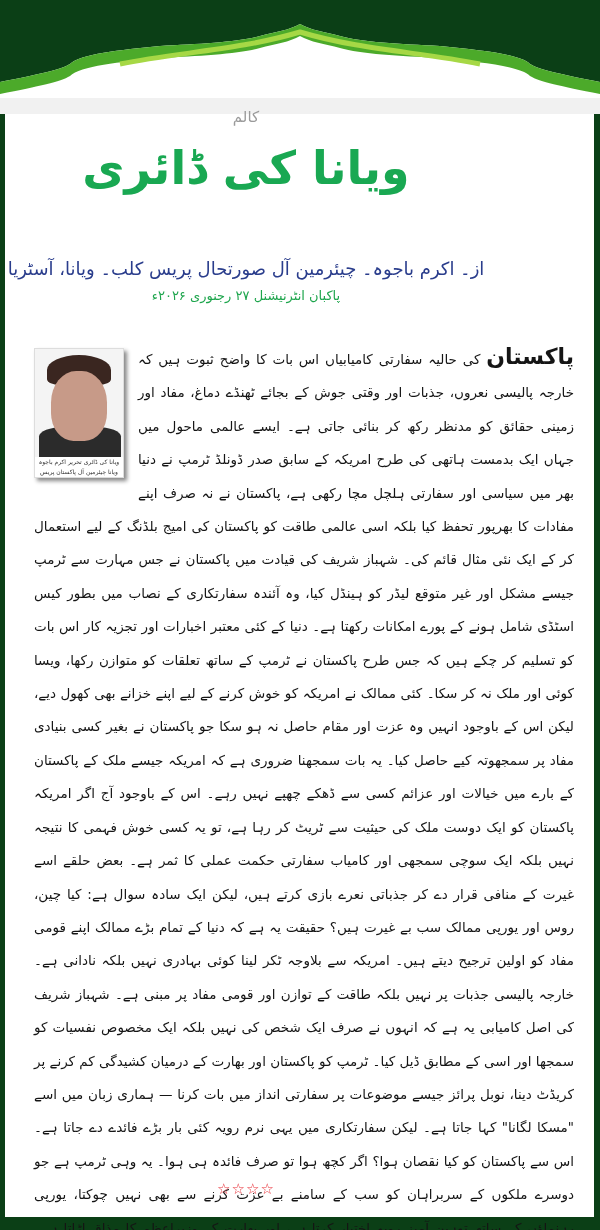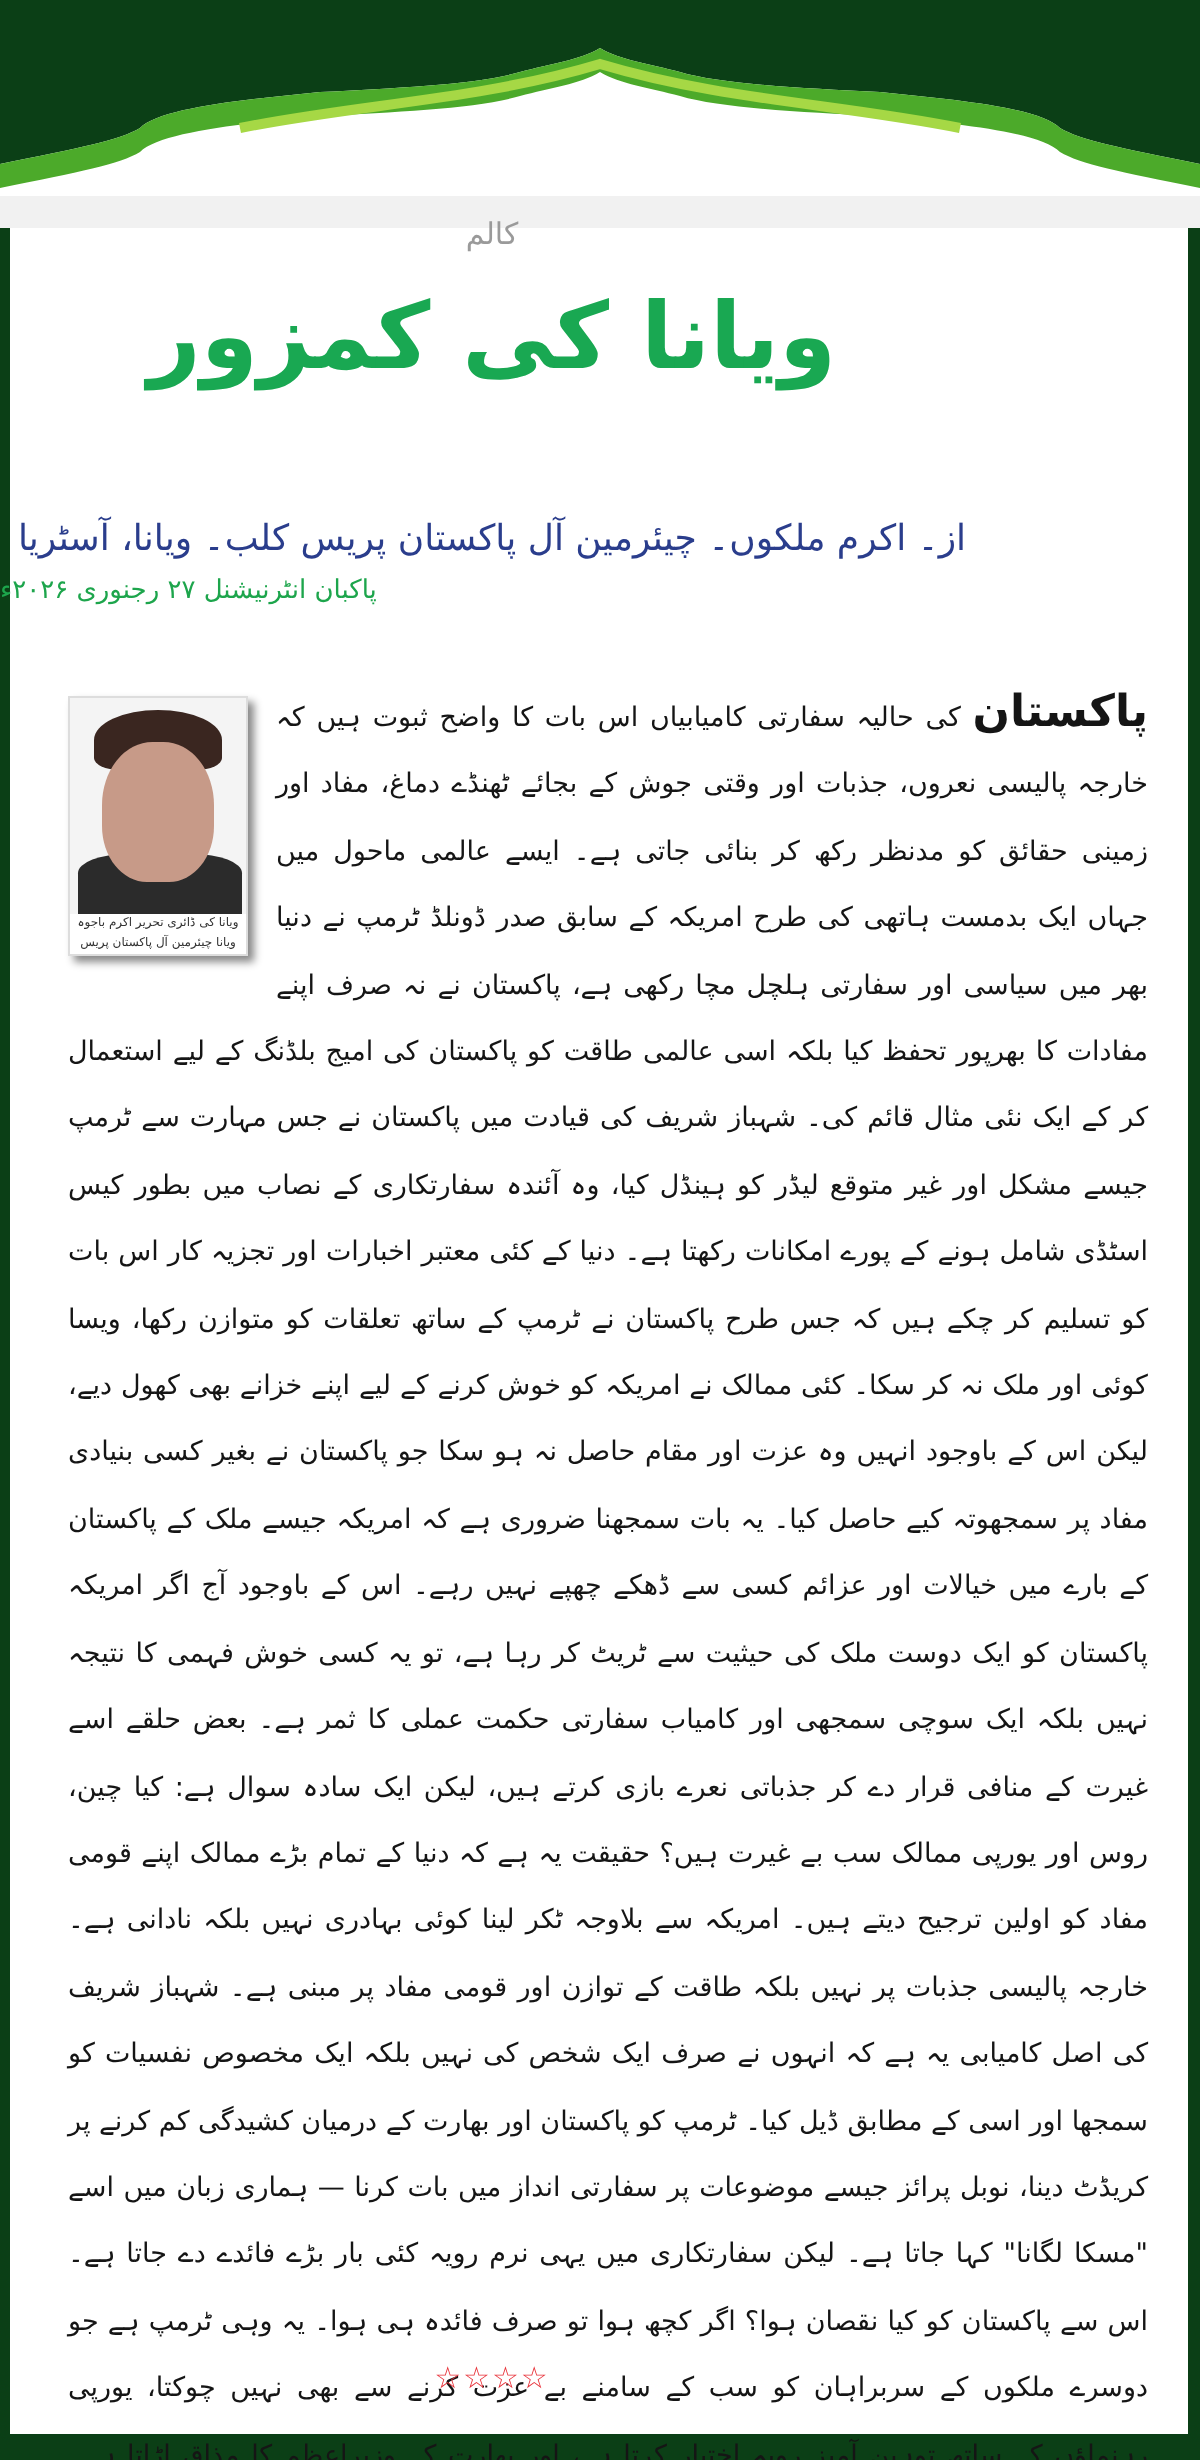"ویانا کی کمزور" div.title-main { text: کمزور -> ڈائری }
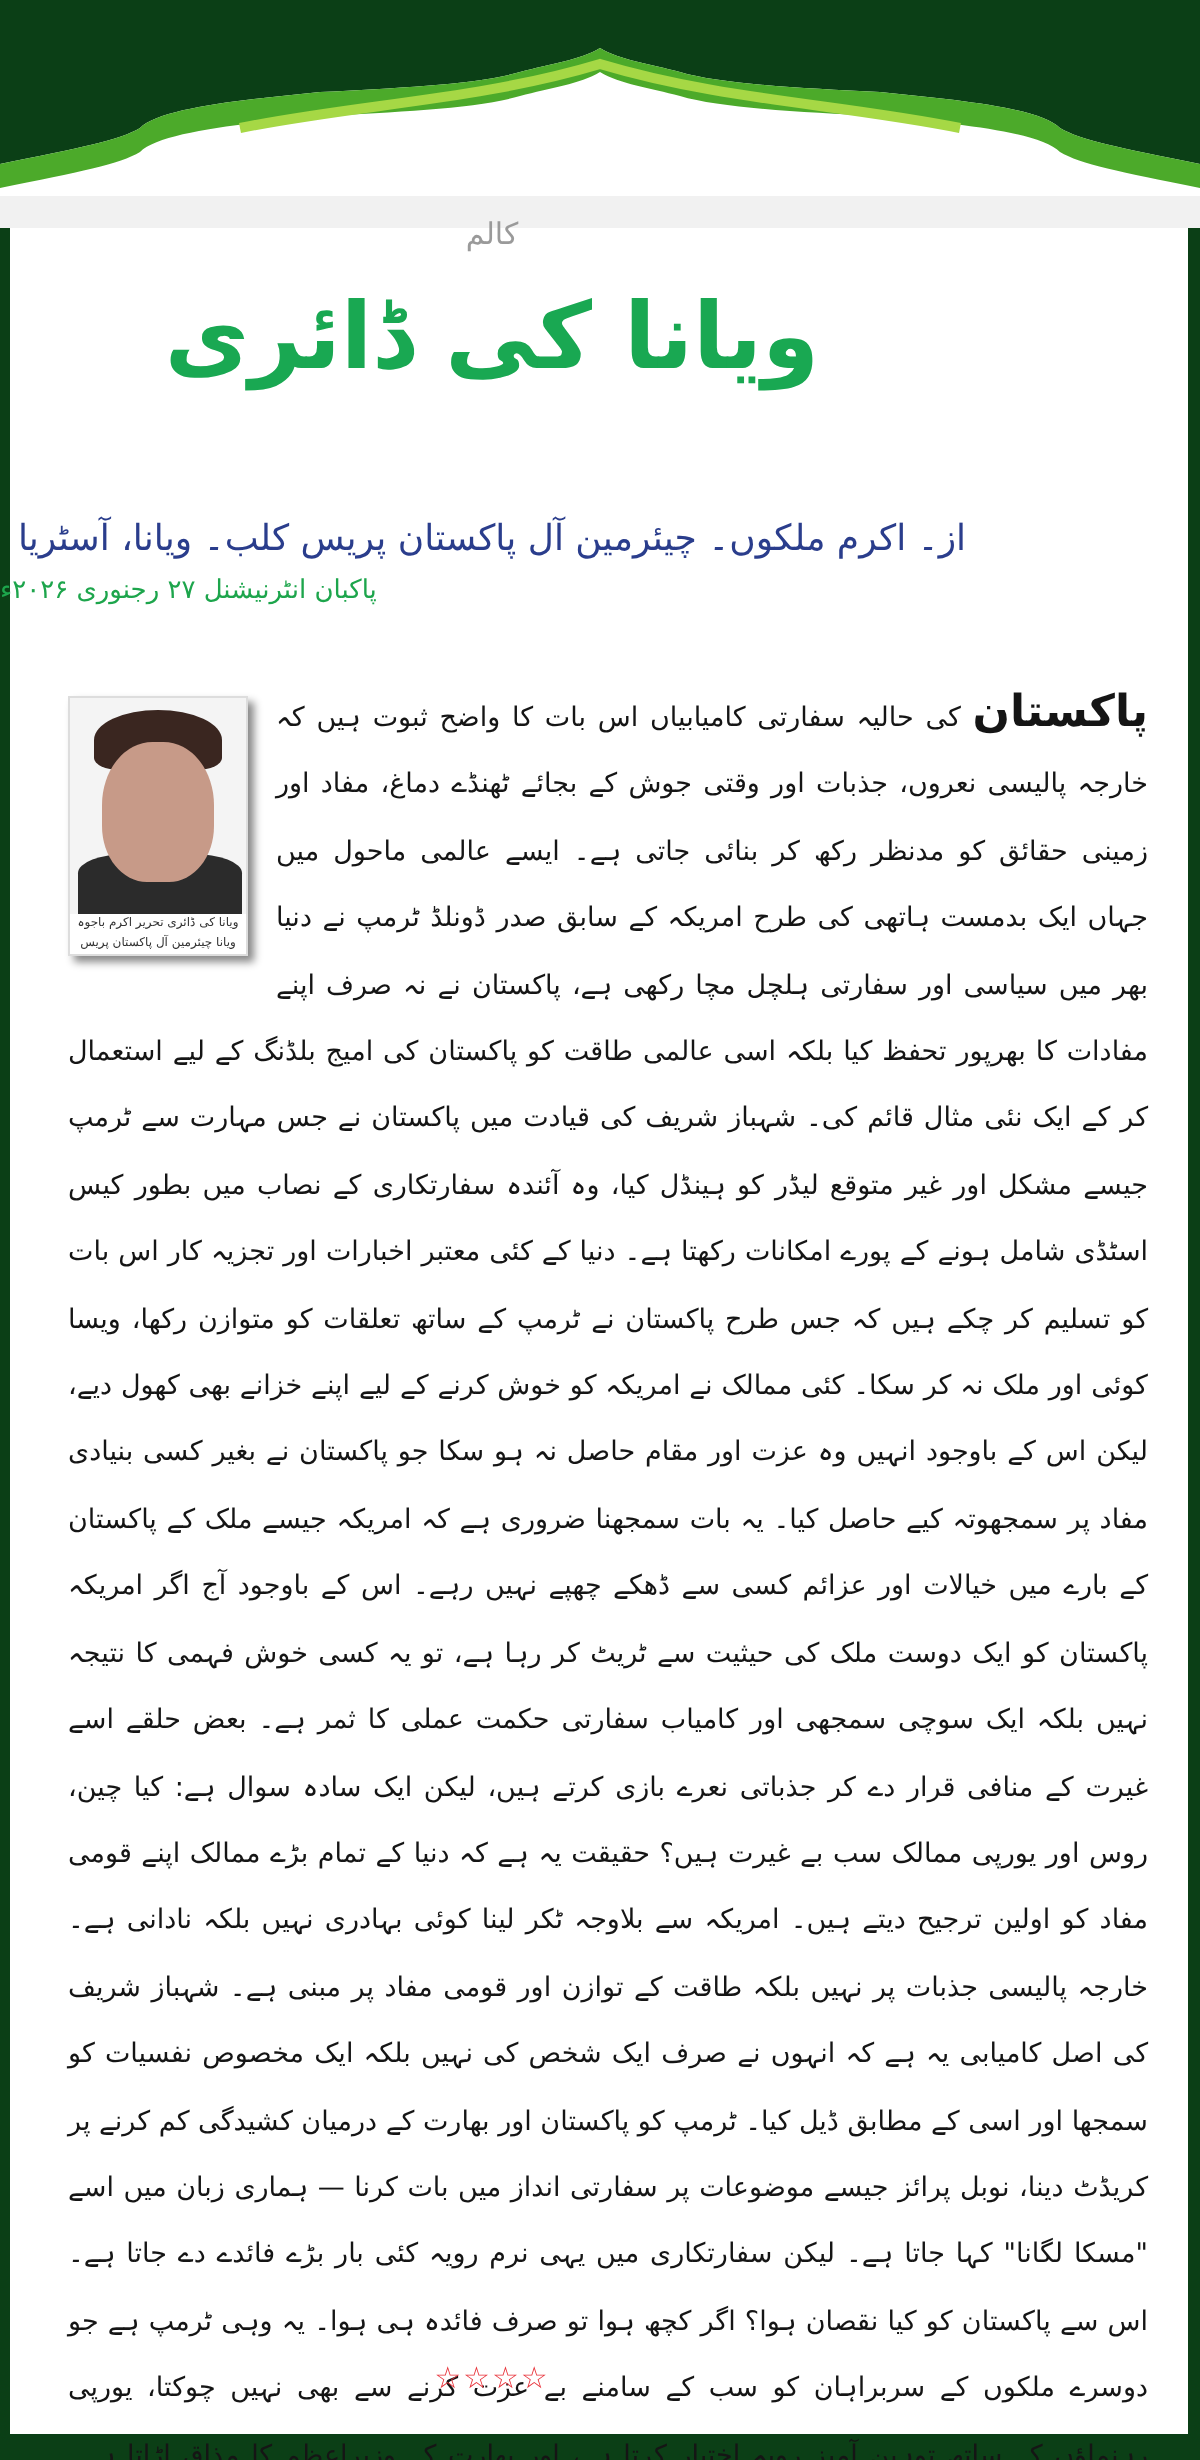"از۔ اکرم ملکوں۔ چیئرمین آل" div.byline { text: ملکوں۔ چیئرمین آل پاکستان -> باجوہ۔ چیئرمین آل صورتحال }
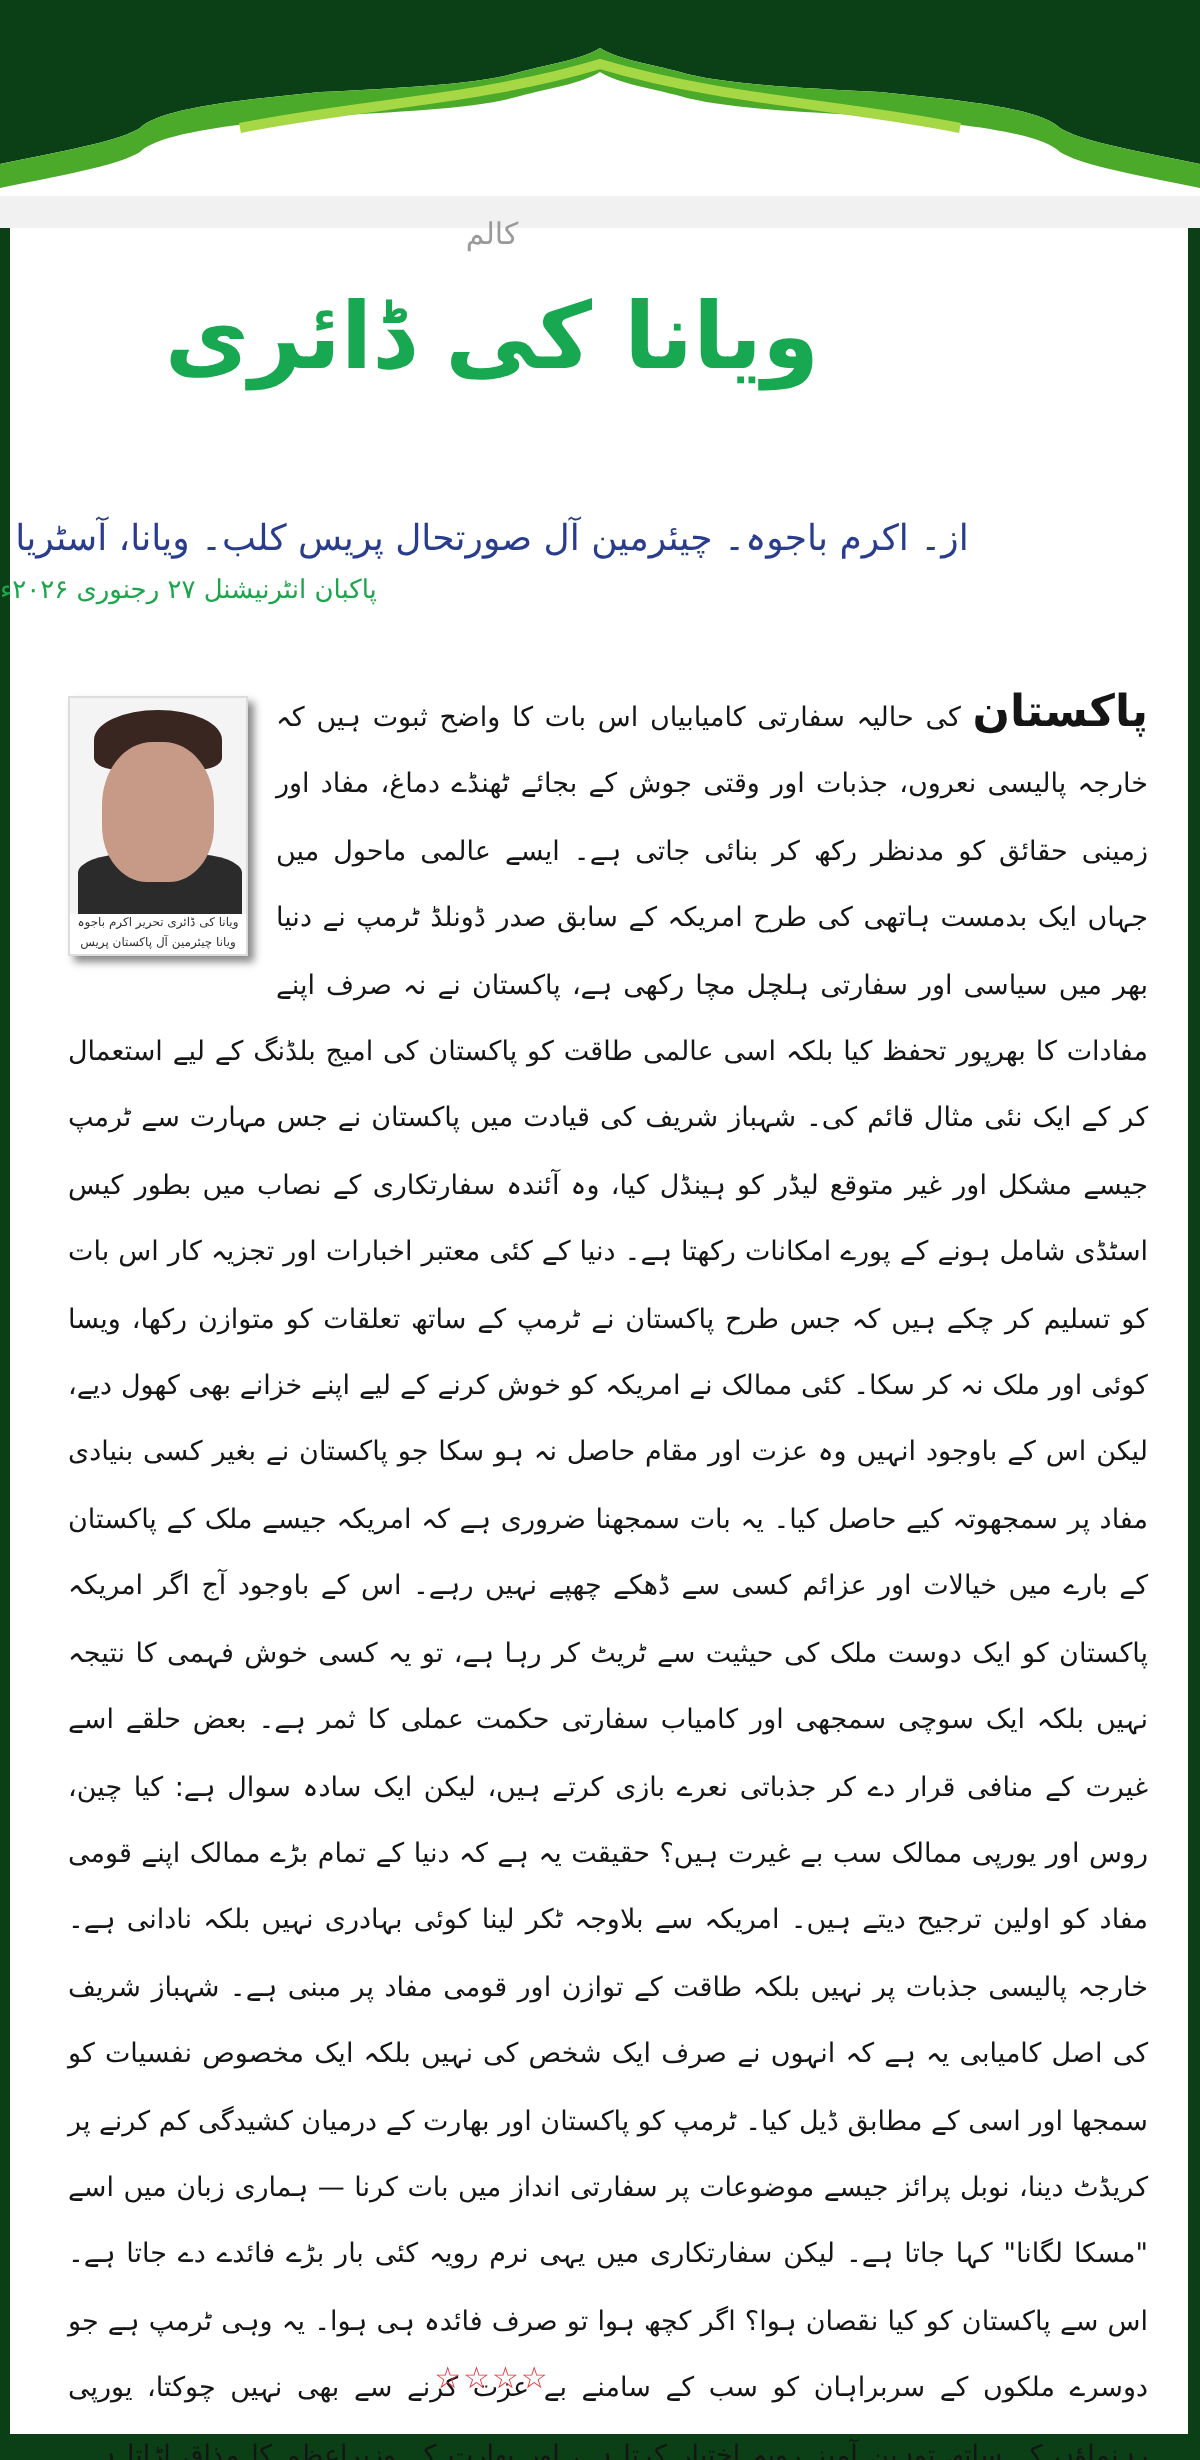"پاکبان انٹرنیشنل ۲۷ رجنوری ۲۰۲۶ء" .source { text-align: left -> center }
